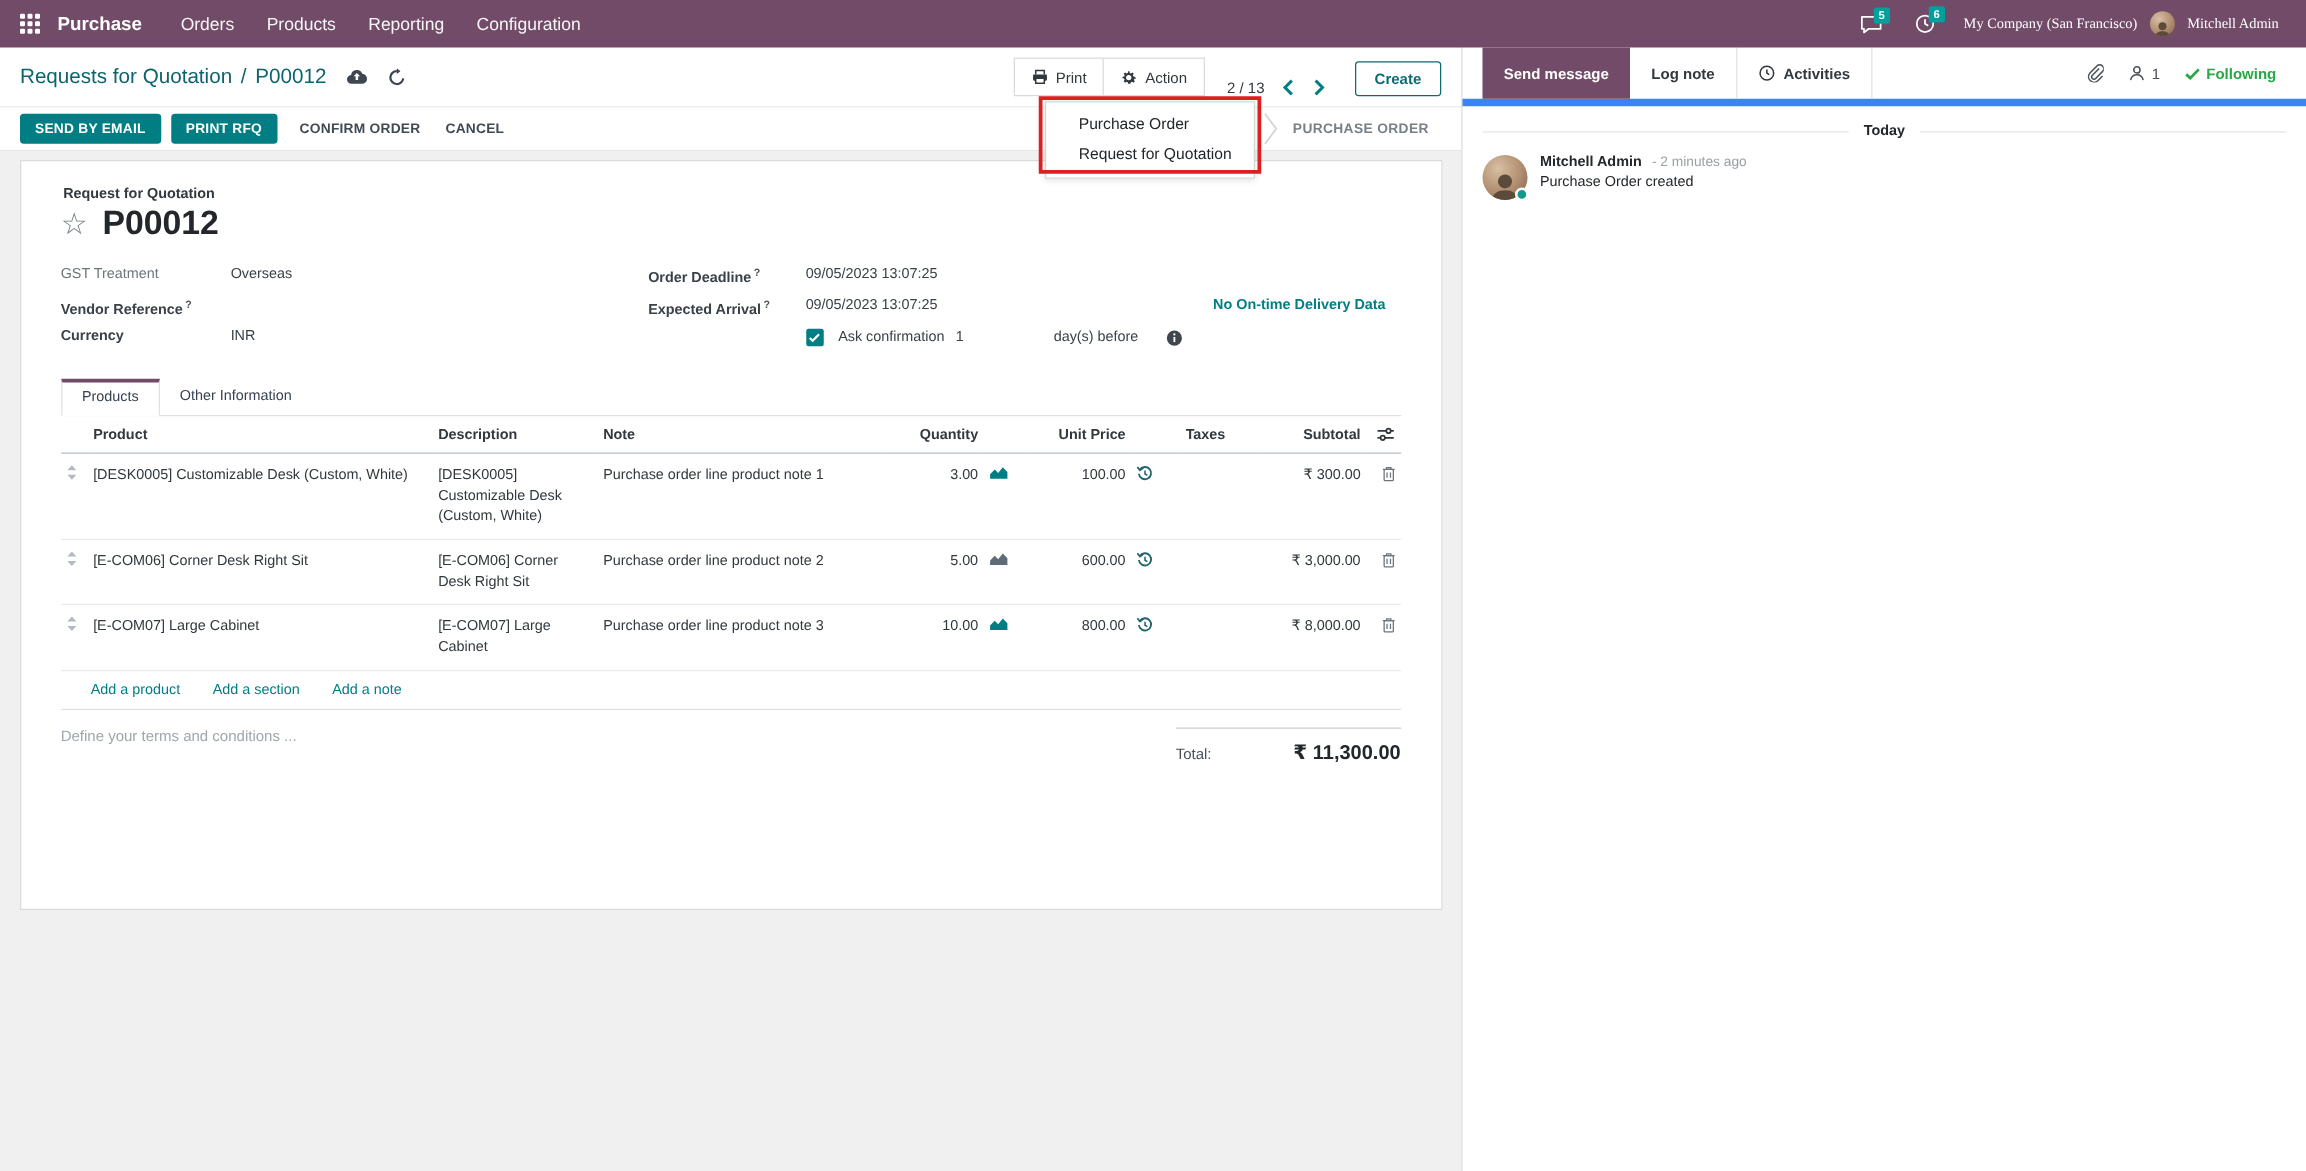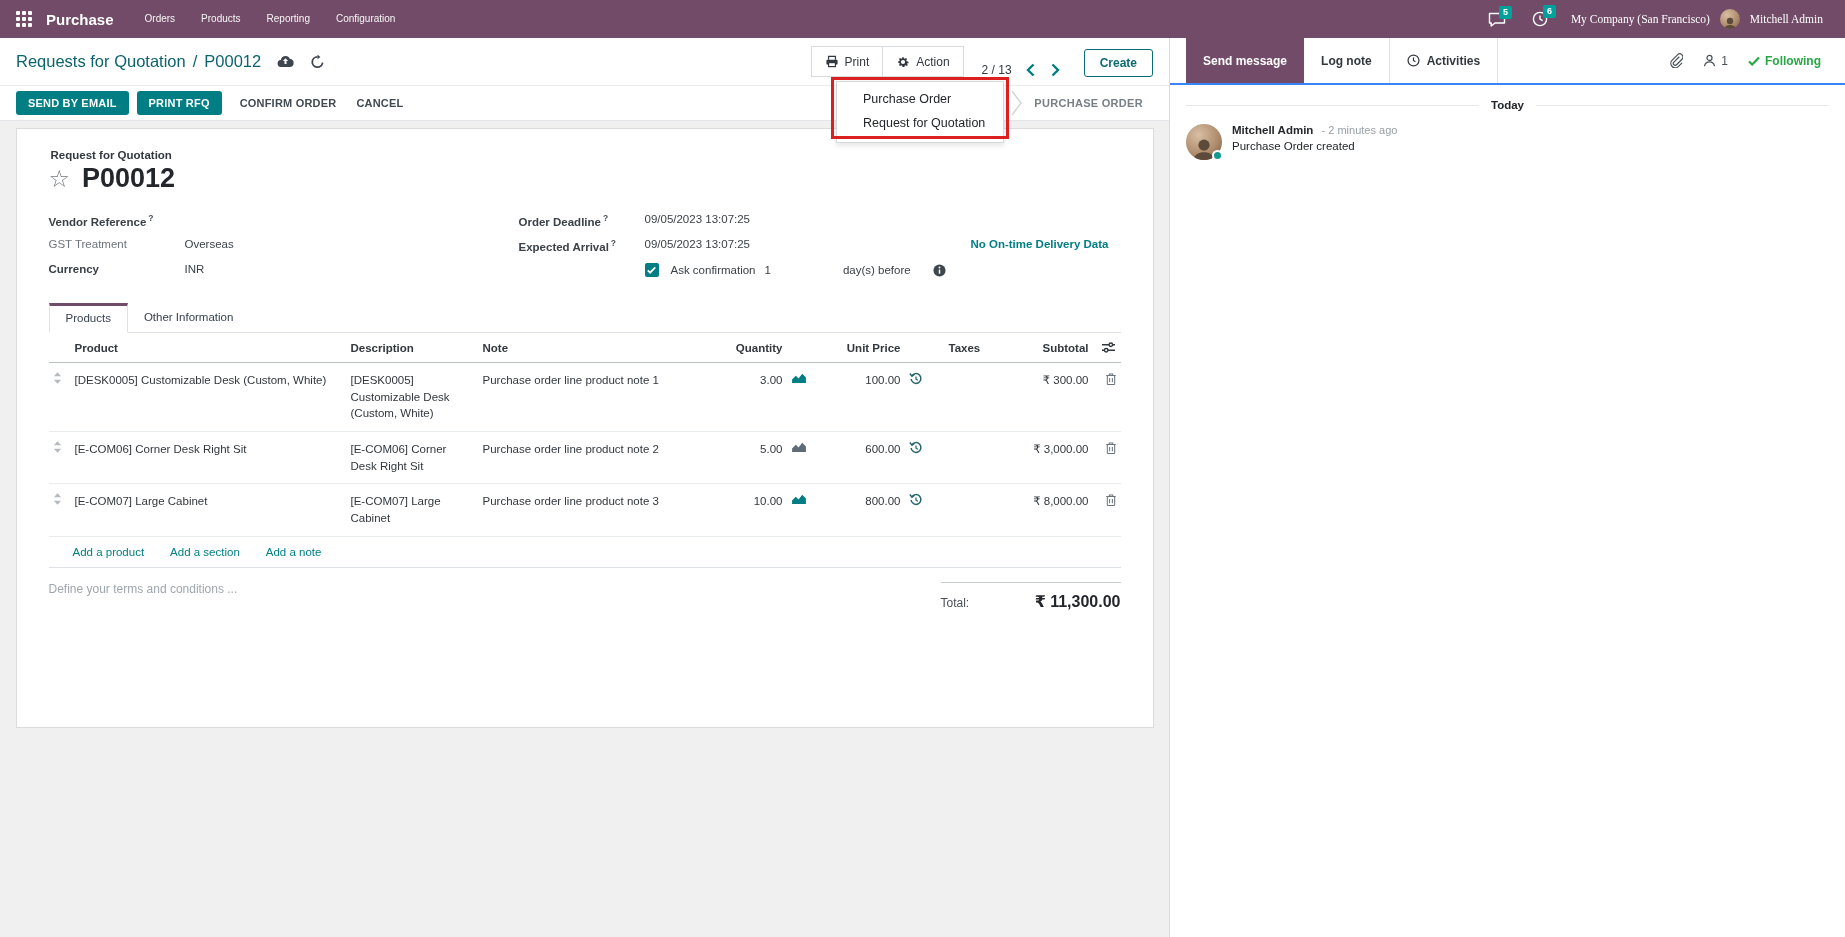"Orders" .nav-item { font-size: 10px -> 14px }
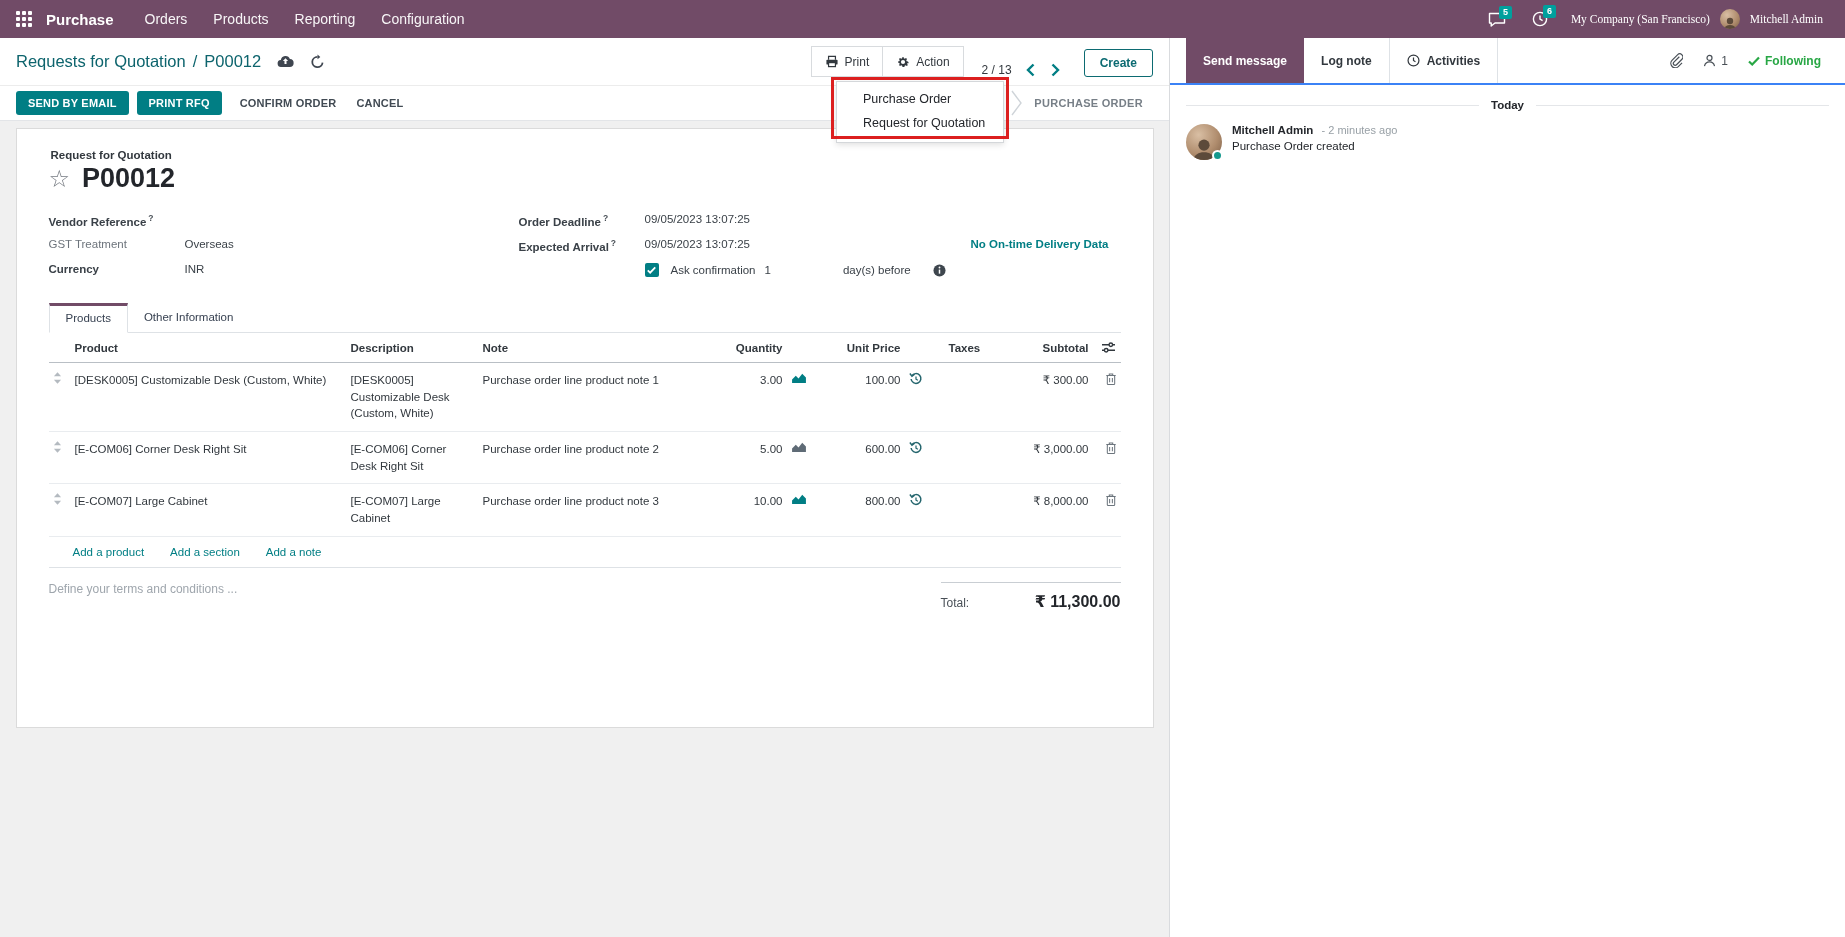"Send message" .ch-tabs { border-bottom: 2px solid #3b82f6 -> 6px solid #3b82f6 }
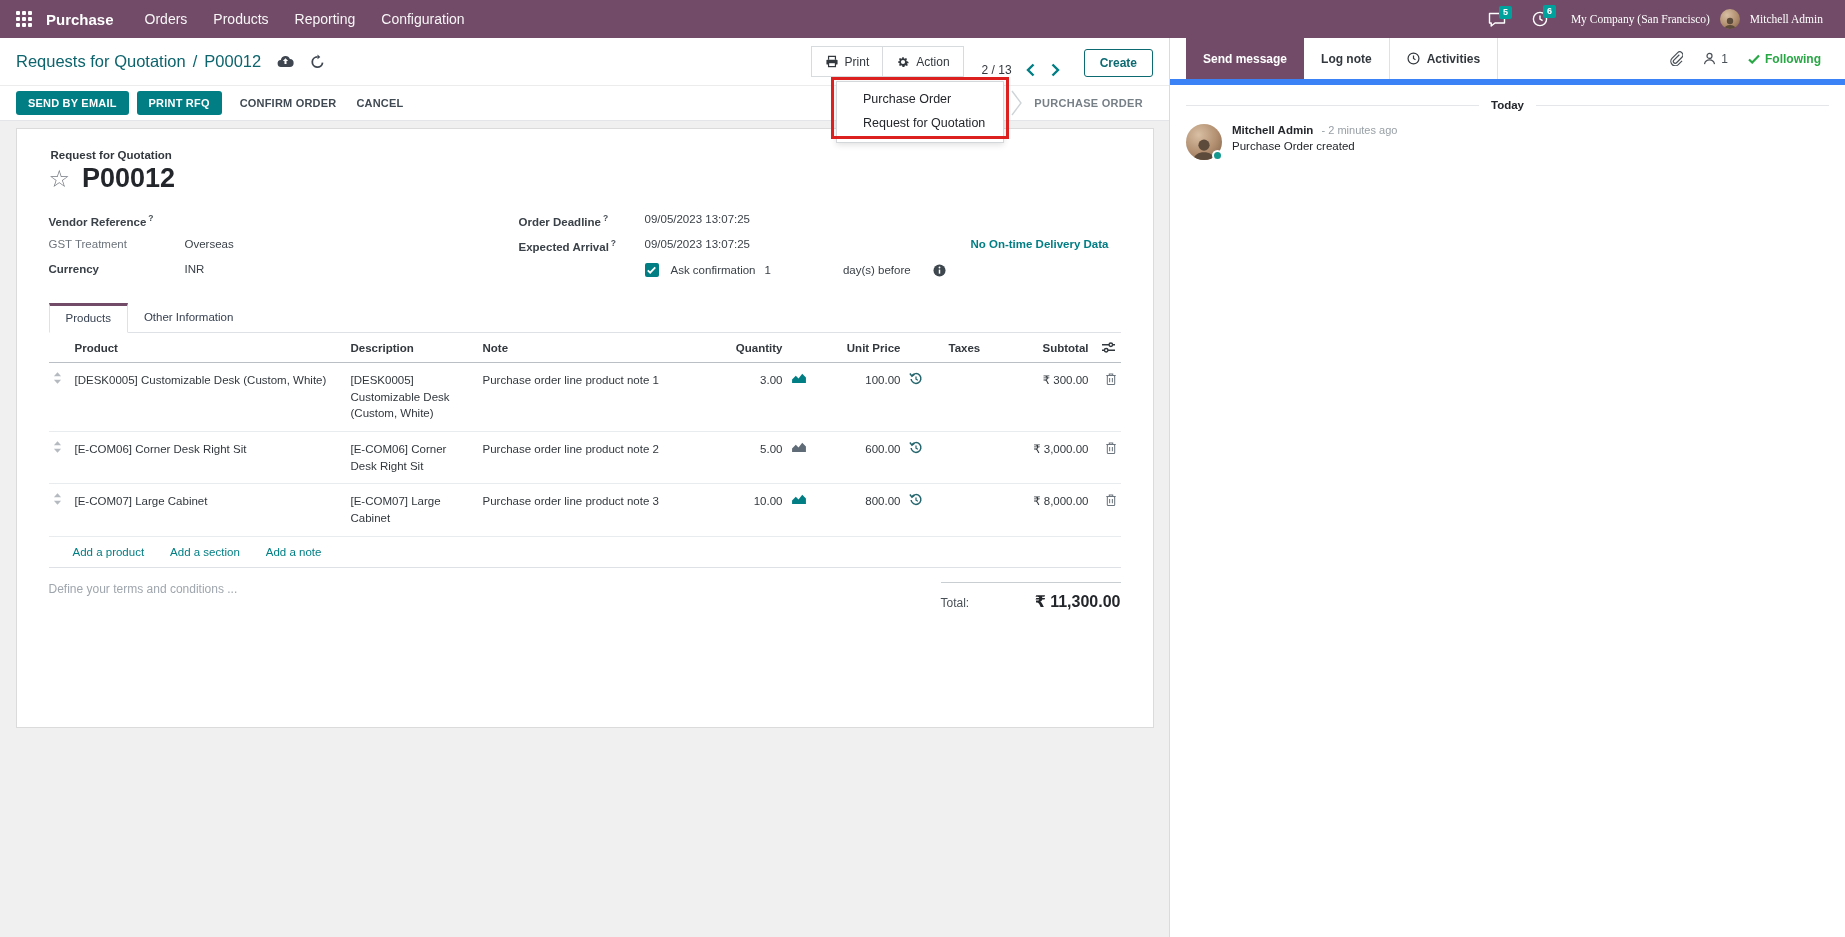"Vendor Reference ?" div.frow { order: before "GST Treatment" -> after "GST Treatment" }
